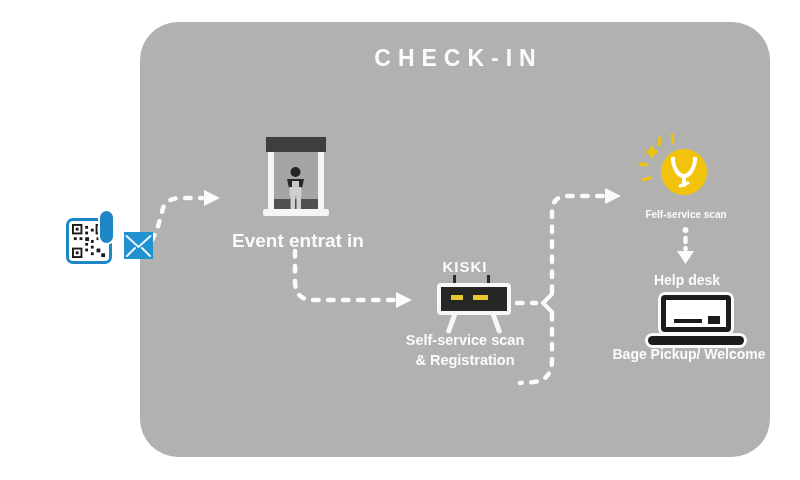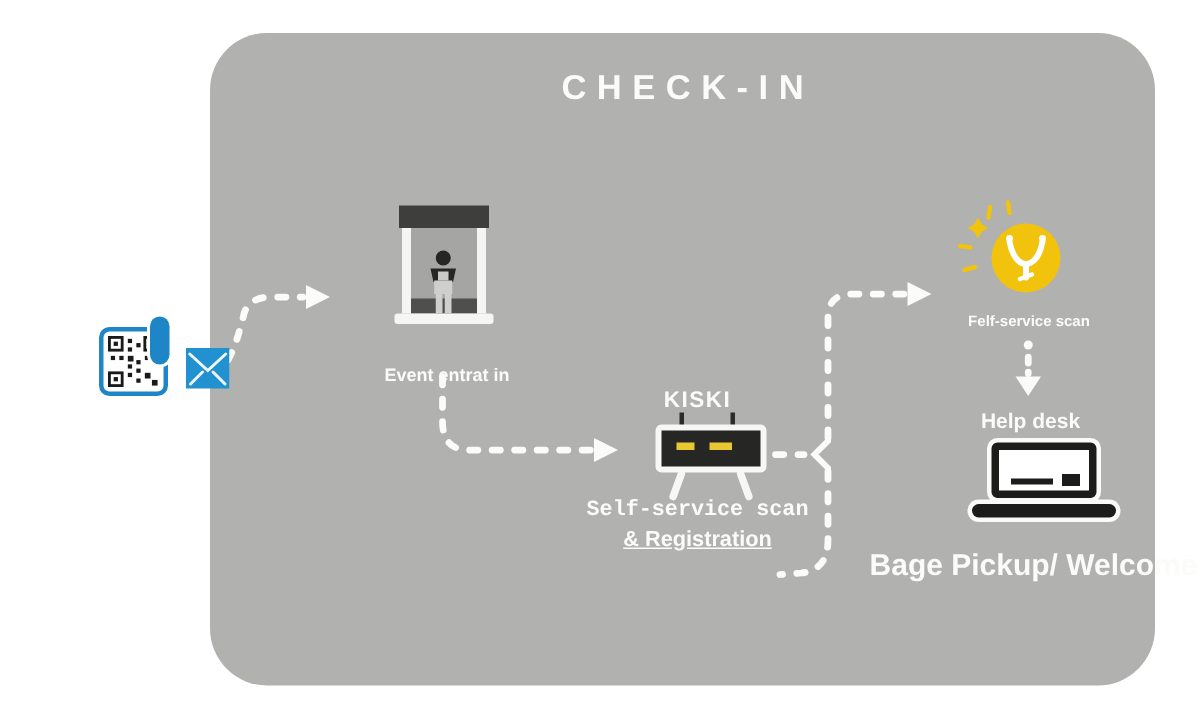"Event entrat in" div.lbl { font-size: 12px -> 19px; top: 243px -> 230px }
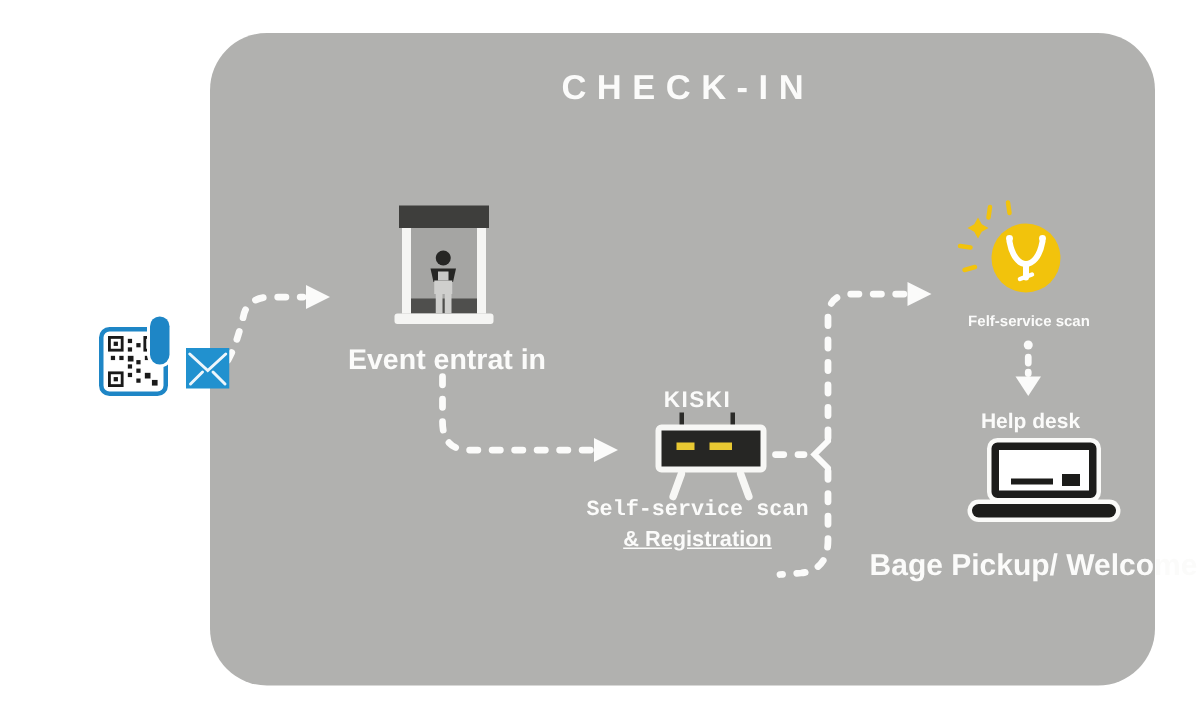"Self-service scan" span { font-family: Liberation Mono, monospace -> none }
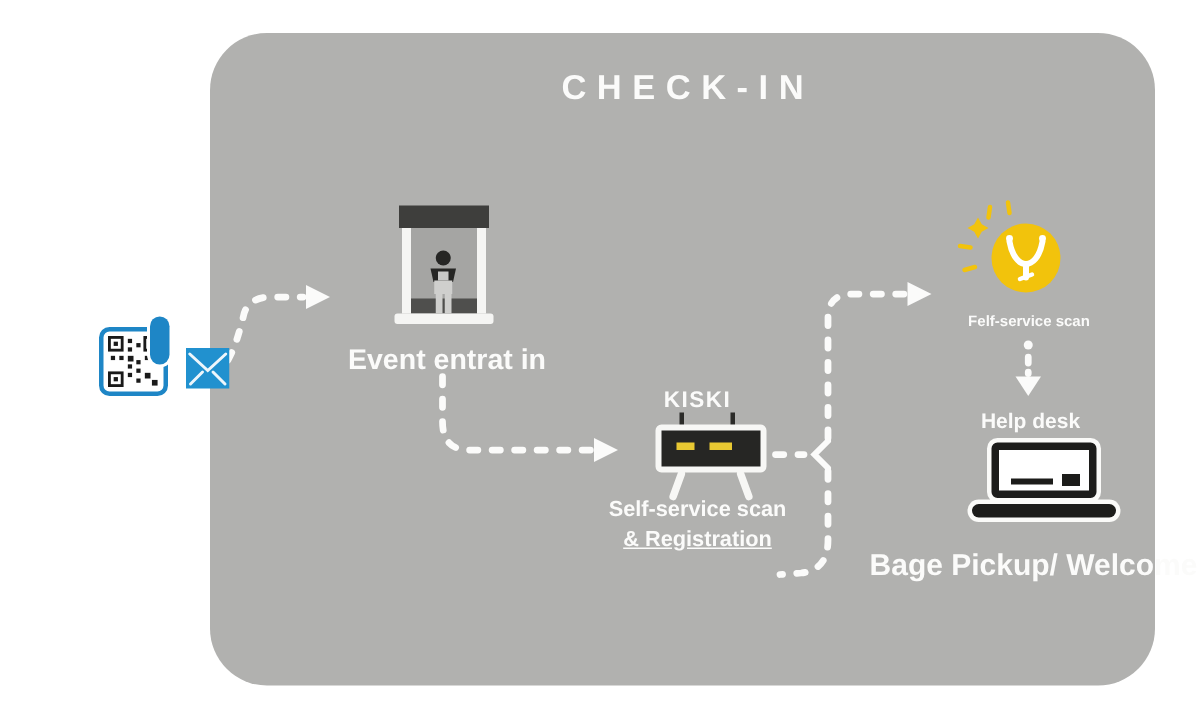"& Registration" span { text-decoration: underline -> none }
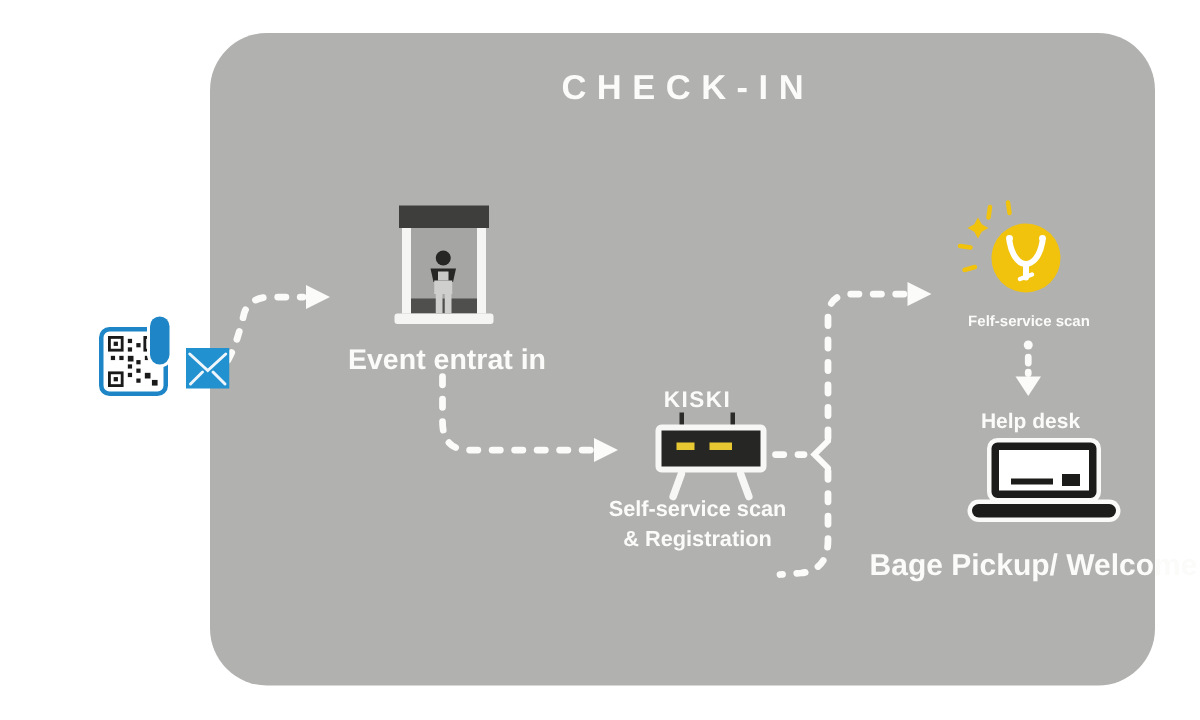"Bage Pickup/ Welcome" div.lbl { font-size: 20px -> 14px; top: 366px -> 346px }
